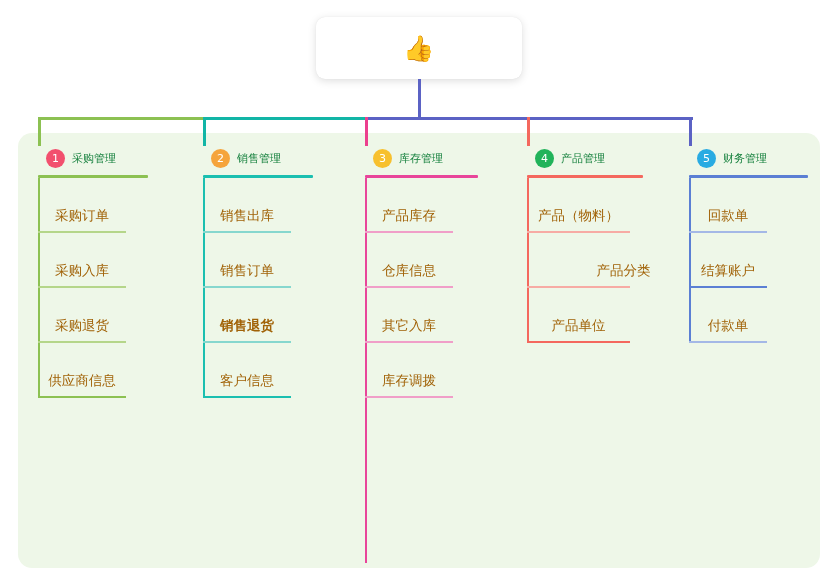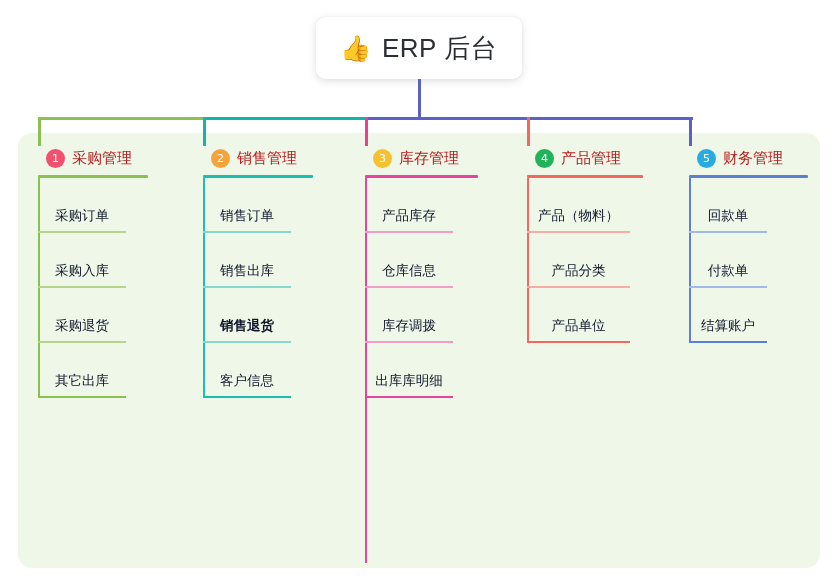"ERP 后台" span.root-title { html: <span>ERP 后台</span> -> none }
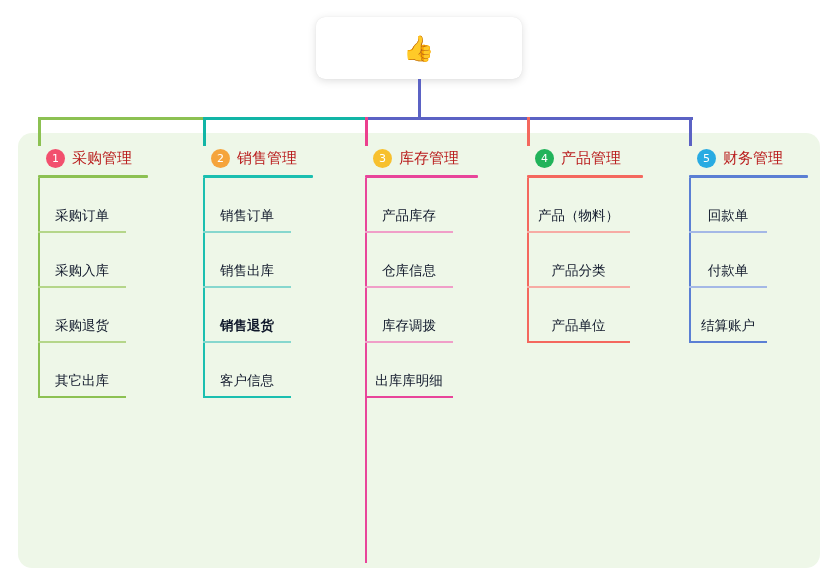"采购管理" .col-title { color: #b91c1c -> #15803d; font-size: 15px -> 11px }
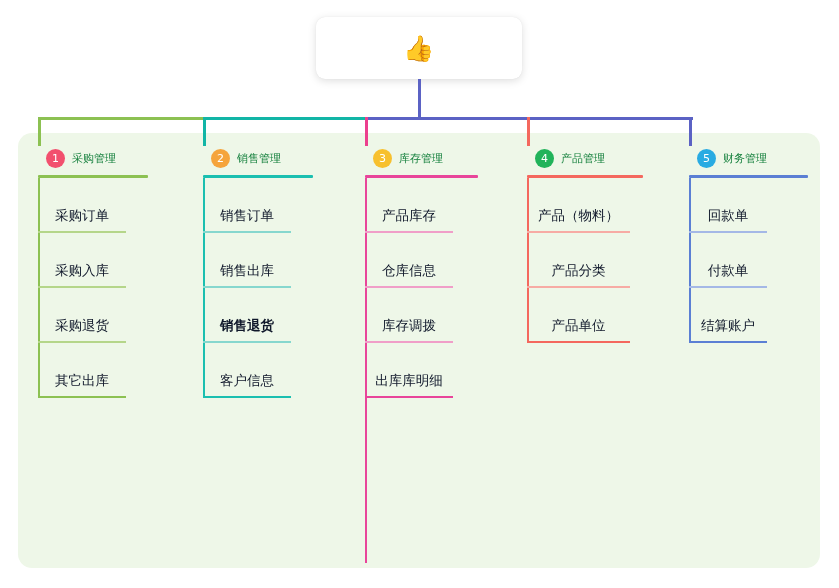"采购订单" .item-label { color: #0f172a -> #a16207 }
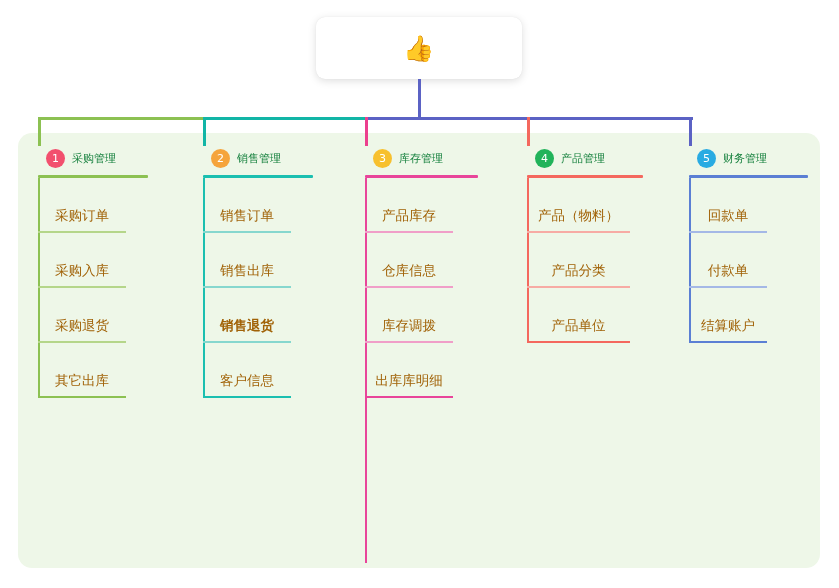"销售订单" div.item { order: before "销售出库" -> after "销售出库" }
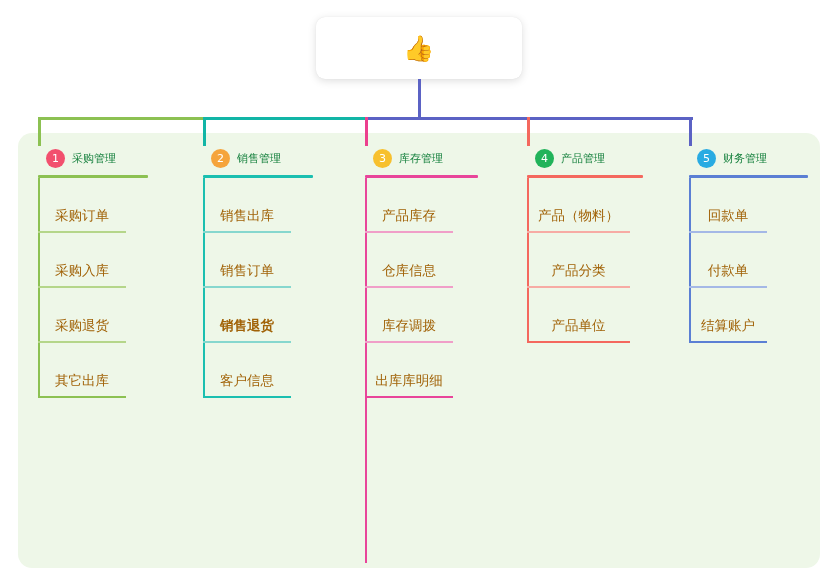"产品分类" div.item-label { padding-left: none -> 45px }
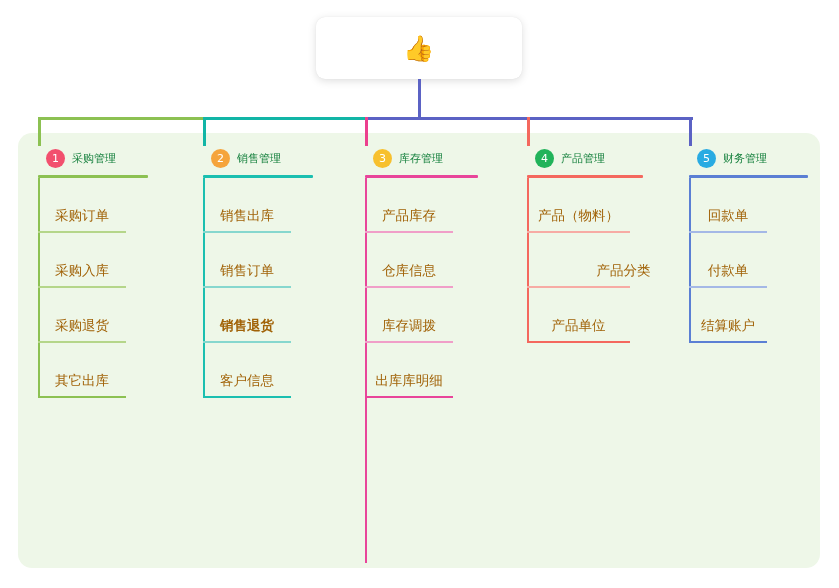"其它入库" div.item { html: none -> <div> <div>其它入库</div> <div></div> </div> }
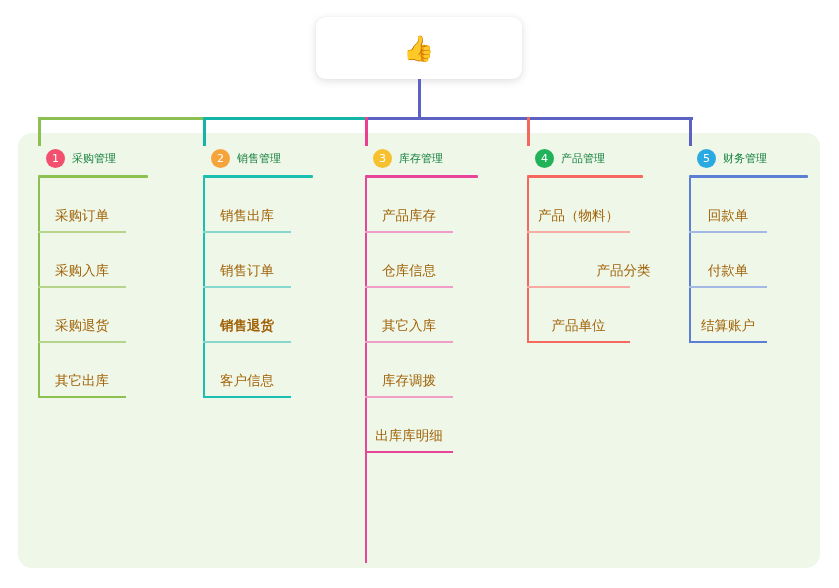"付款单" div.item { order: before "结算账户" -> after "结算账户" }
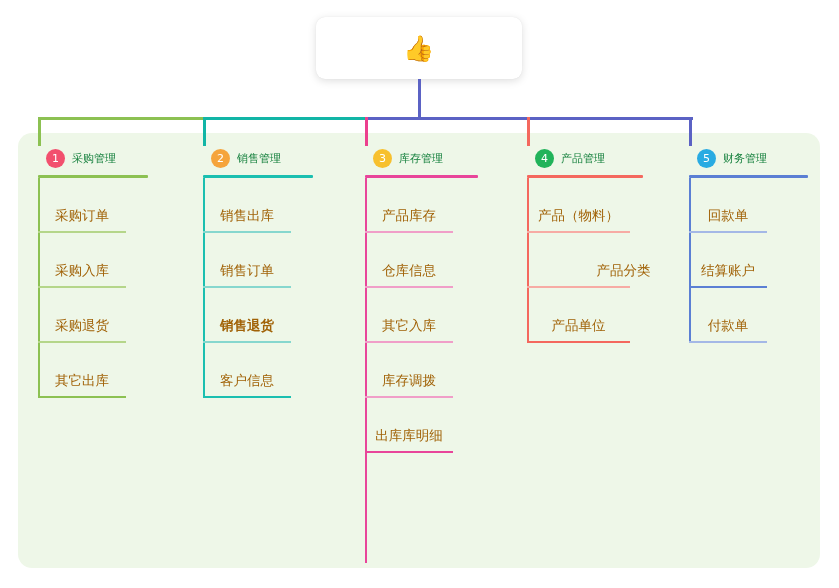"其它出库" div.item-label { text: 其它出库 -> 供应商信息 }
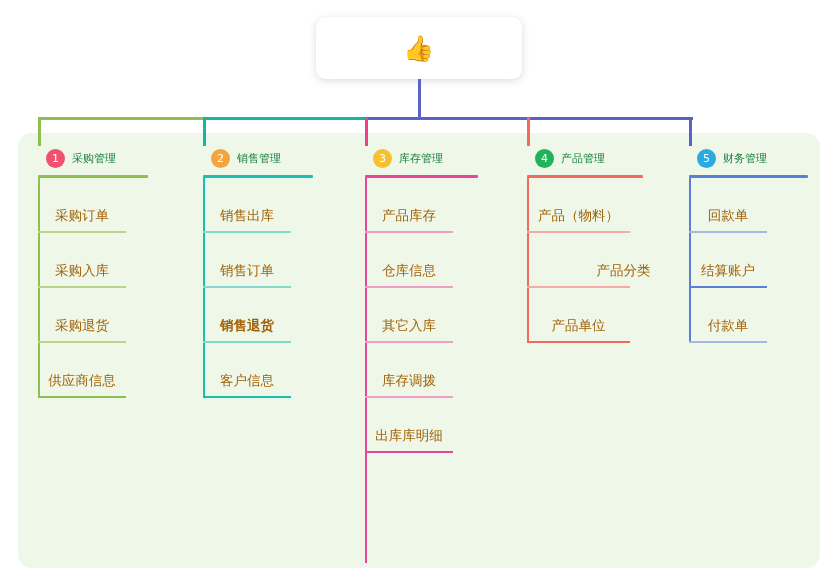"出库库明细" div.item { html: <div> <div>出库库明细</div> <div></div> </div> -> none }
